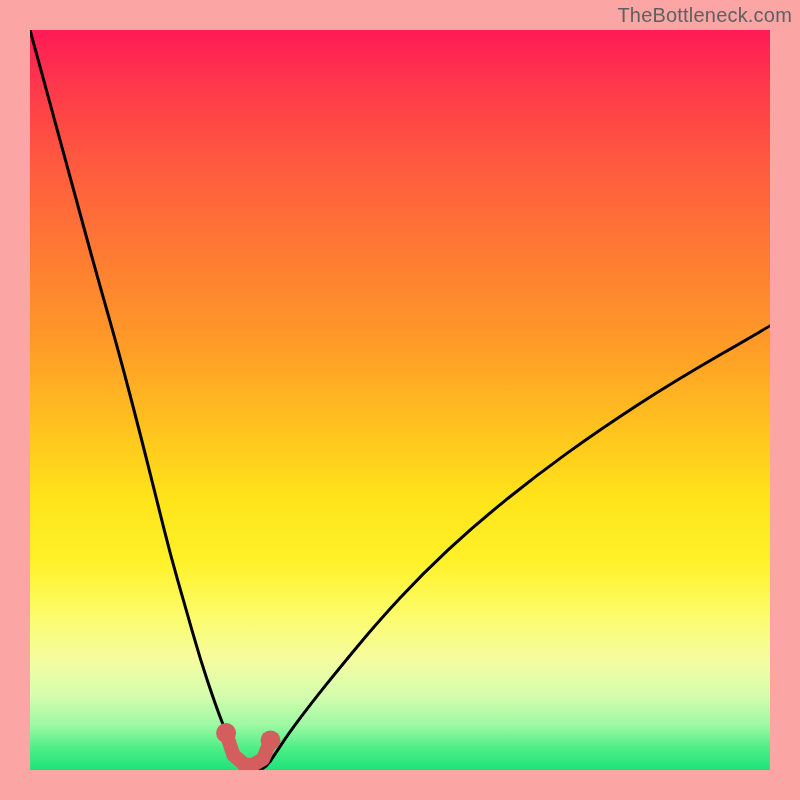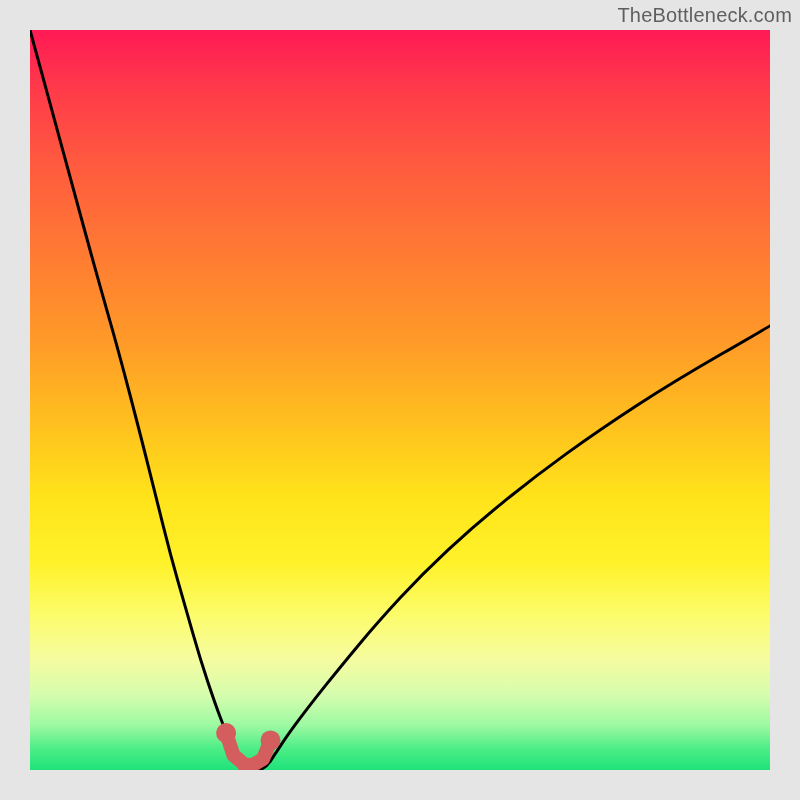"TheBottleneck.com" .frame { background: #e5e5e5 -> #fca5a5 }
